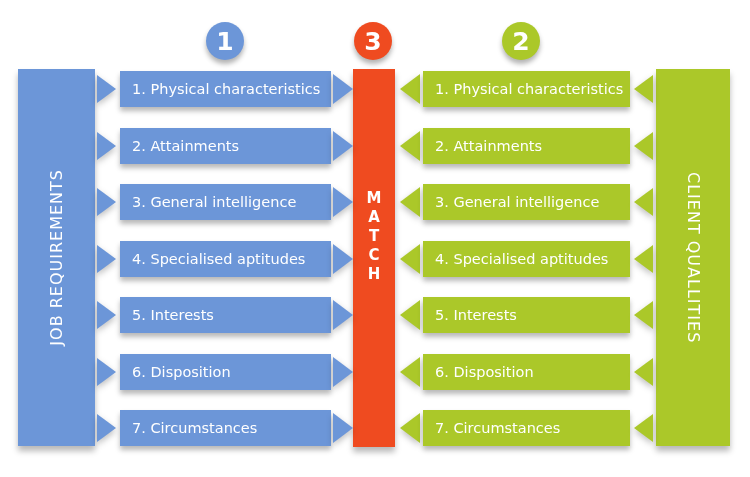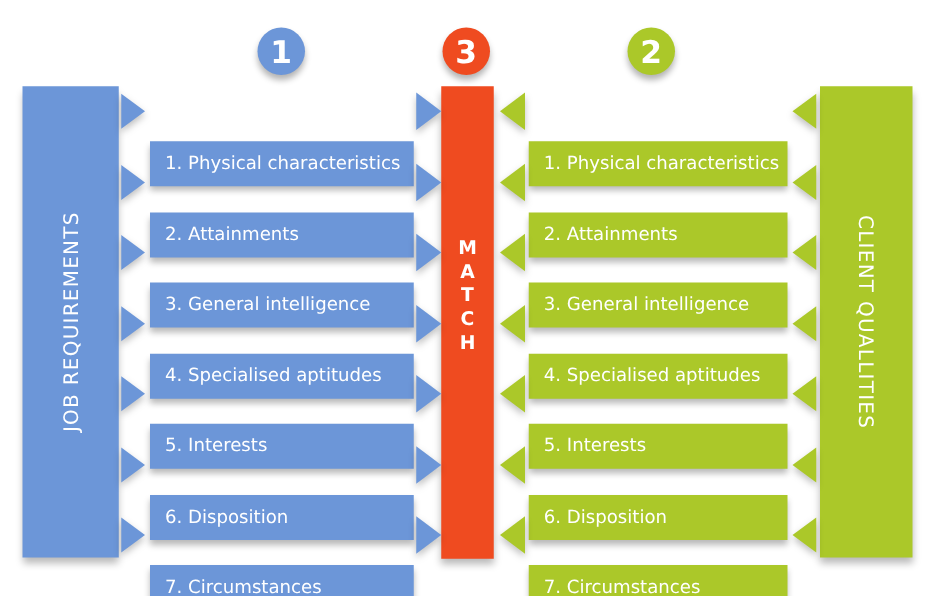"1. Physical characteristics" .bar { margin-top: 42px -> none }
